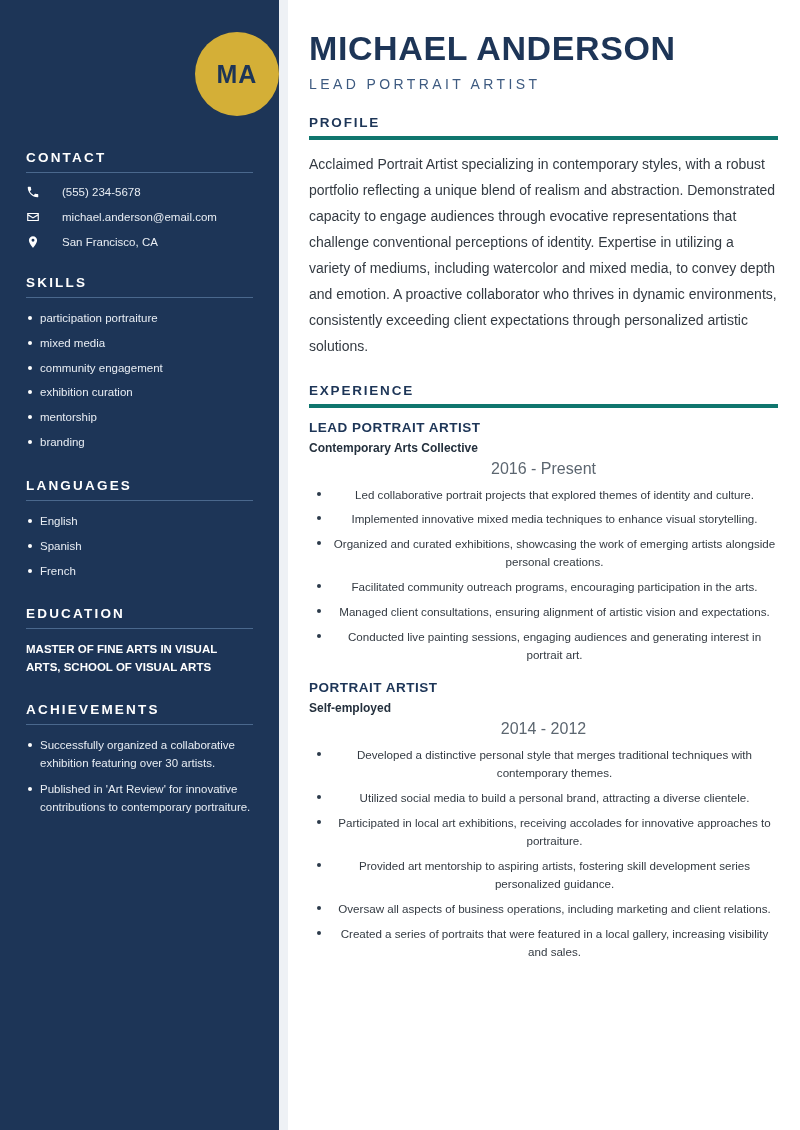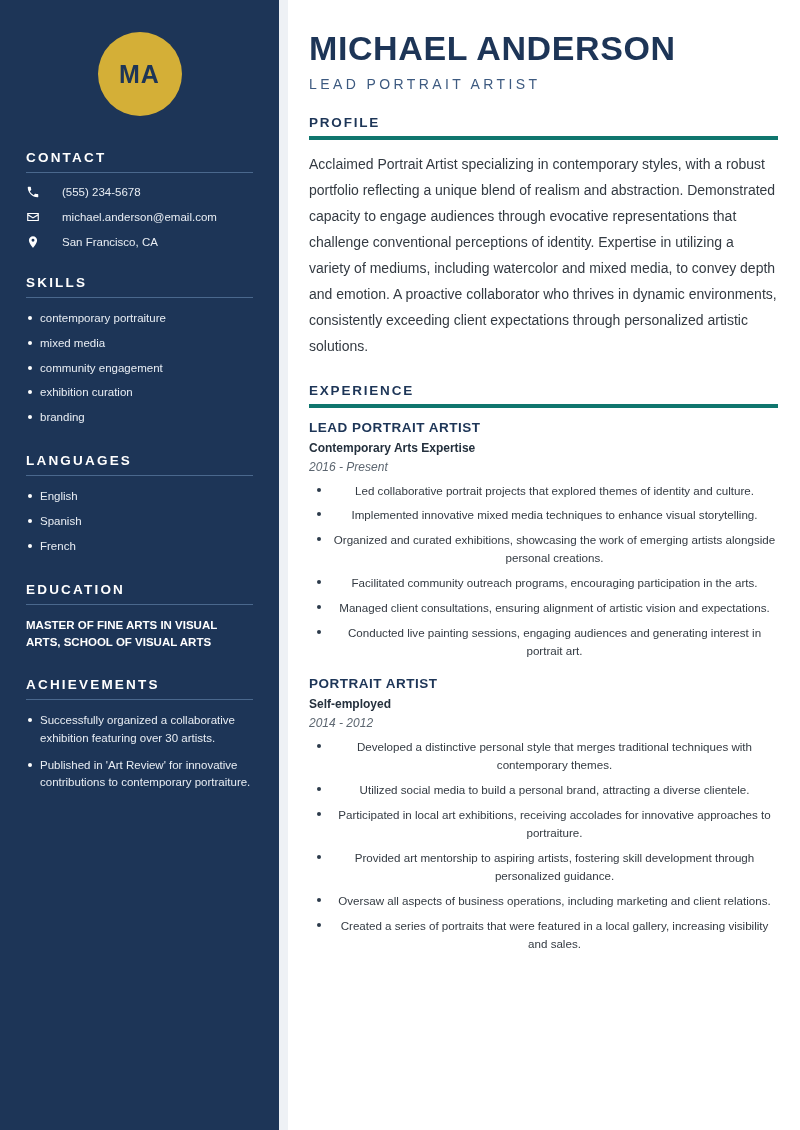"MA" .avatar-wrap { justify-content: center -> flex-end }
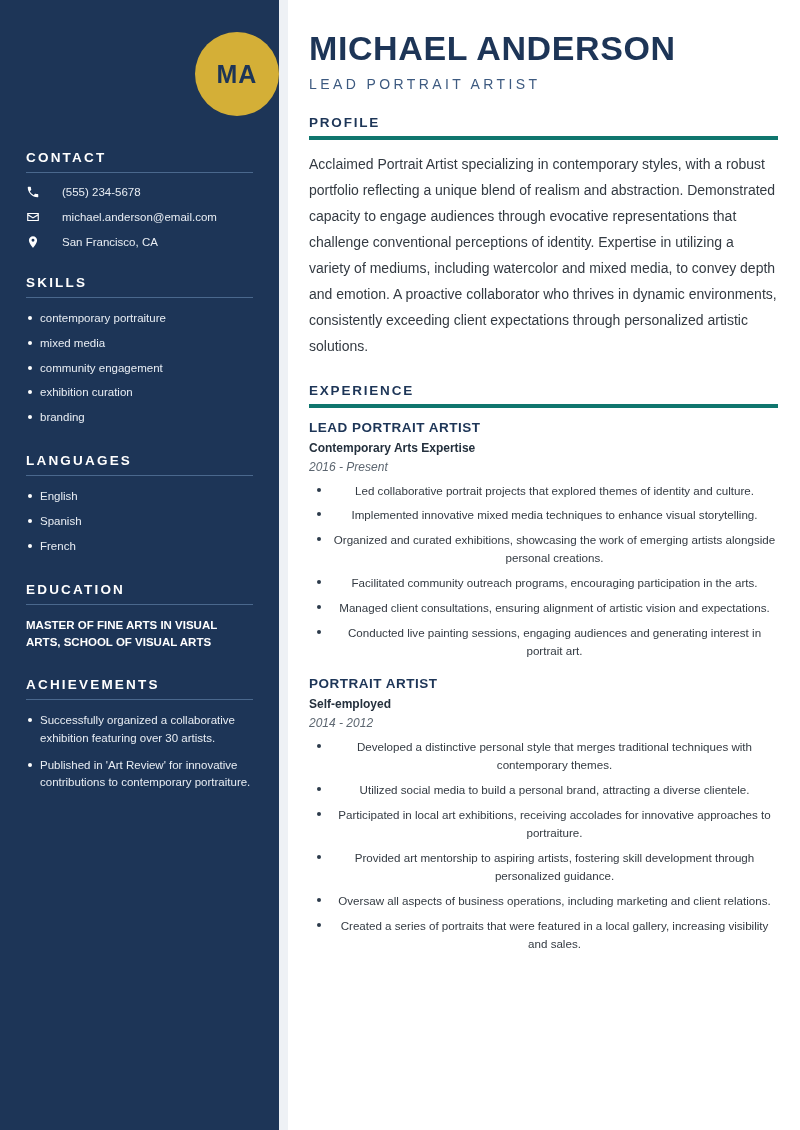"contemporary portraiture" li { text: contemporary -> participation }
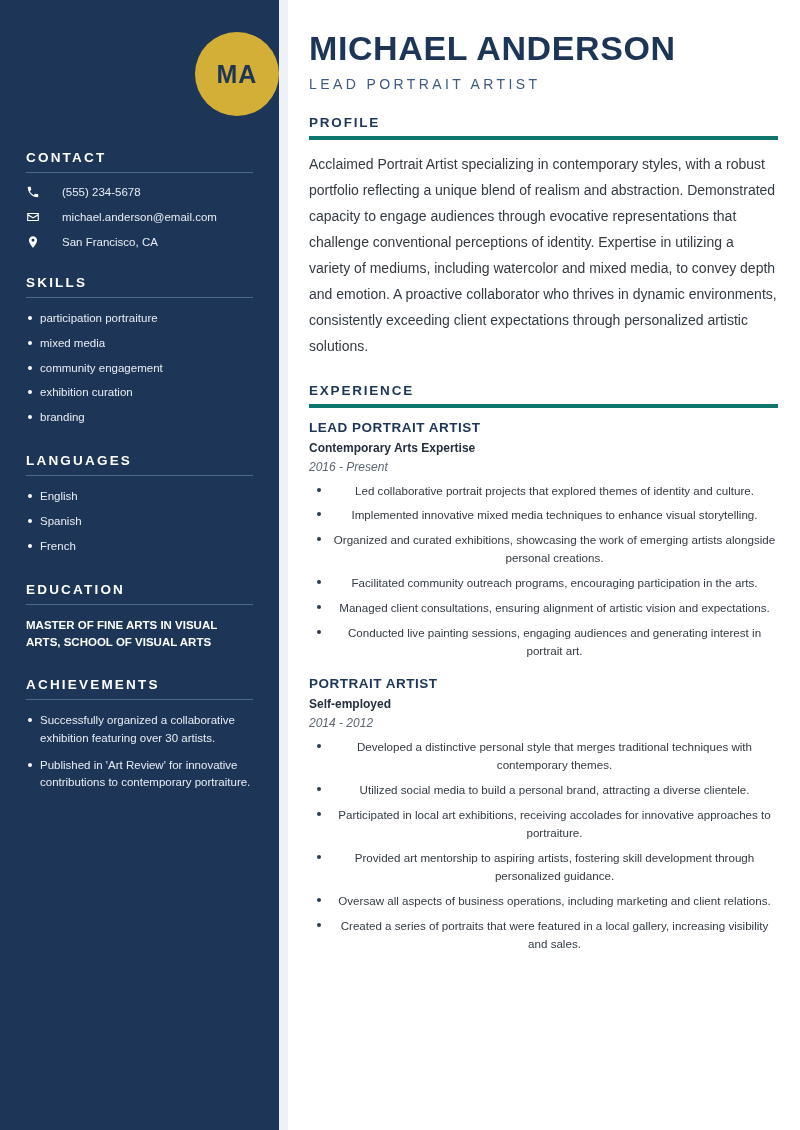"mentorship" li { html: none -> <li>mentorship</li> }
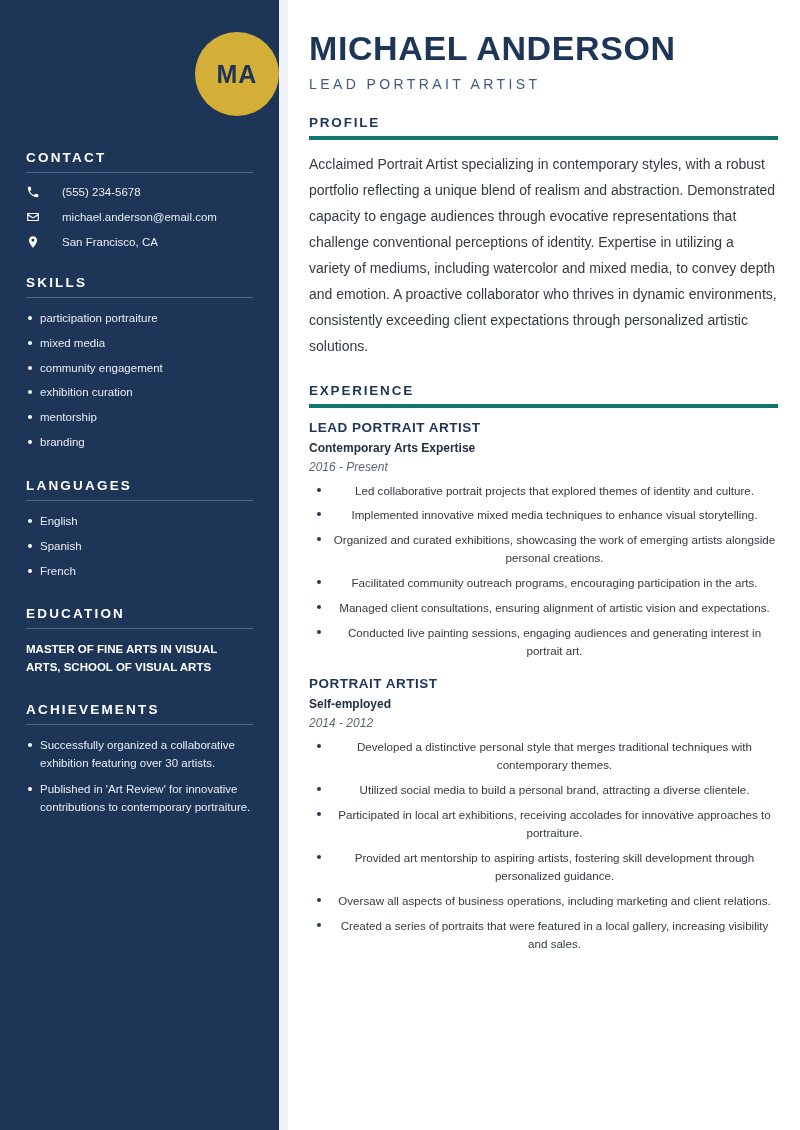"Contemporary Arts Expertise" div.job-company { text: Expertise -> Collective }
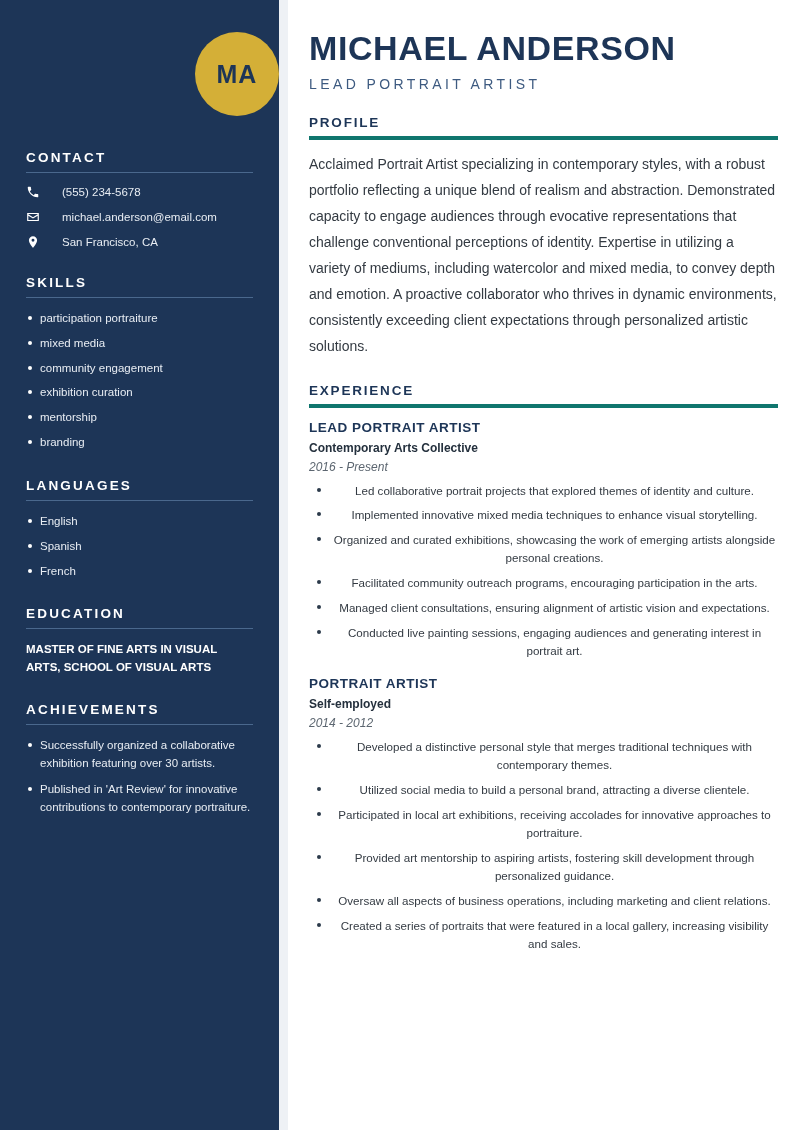"2016 - Present" .job-dates { font-size: 12px -> 16px; font-style: italic -> none; text-align: none -> center }
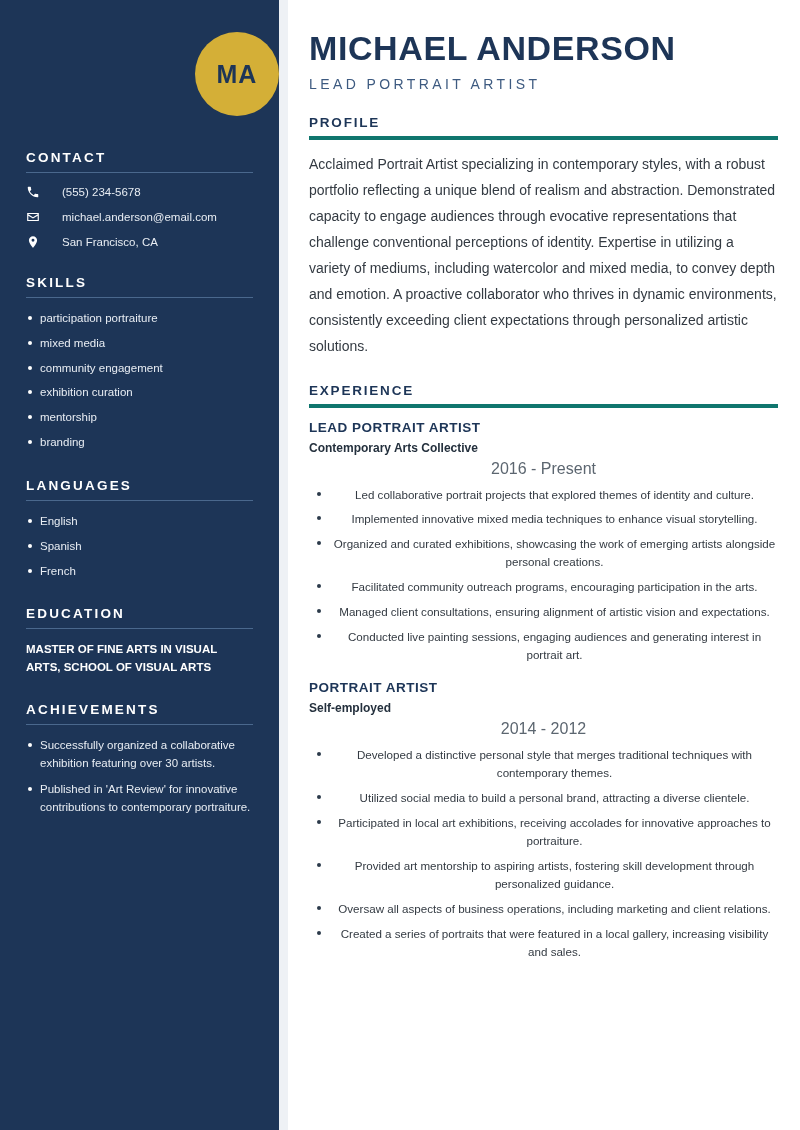"Provided art mentorship to aspiring" li { text: through -> series }
